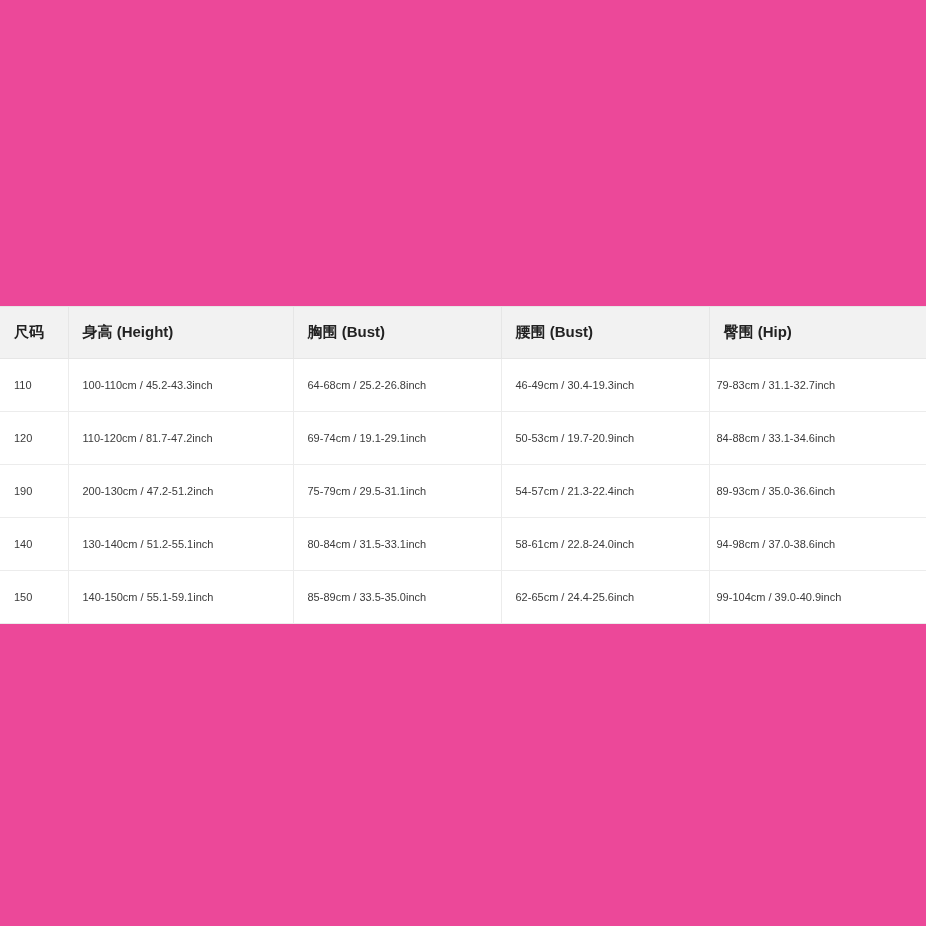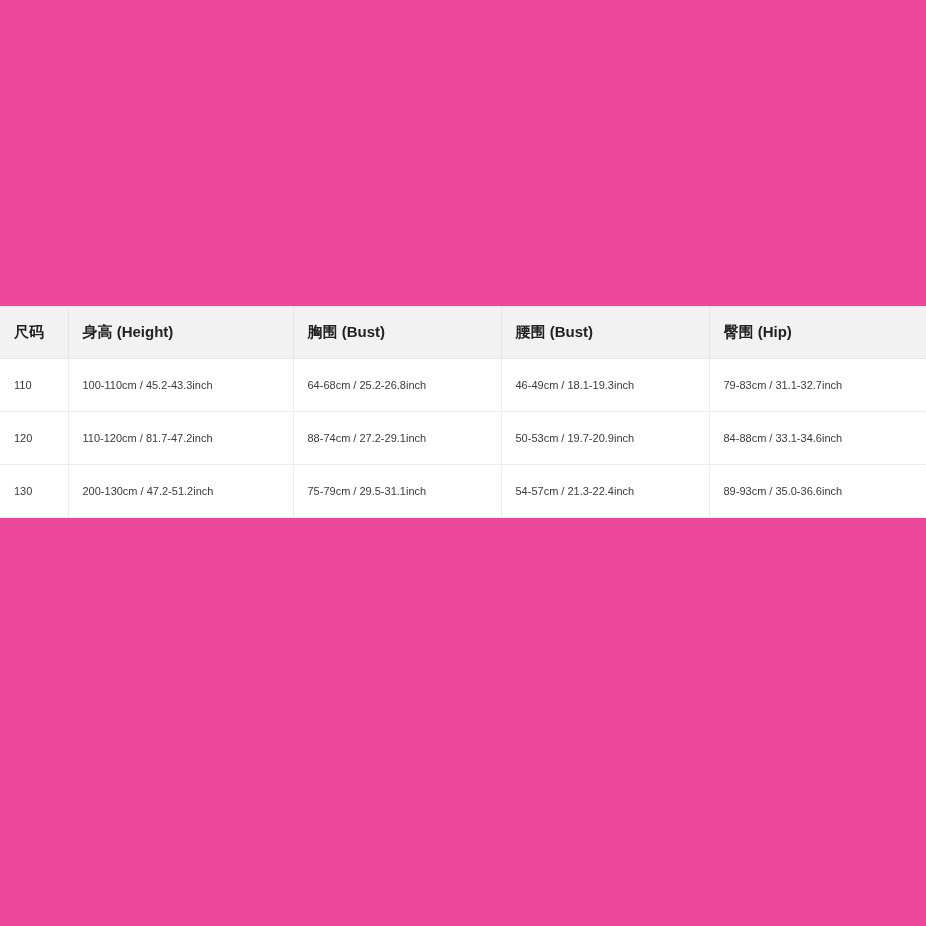"46-49cm / 18.1-19.3inch" td { text: 18.1-19.3inch -> 30.4-19.3inch }
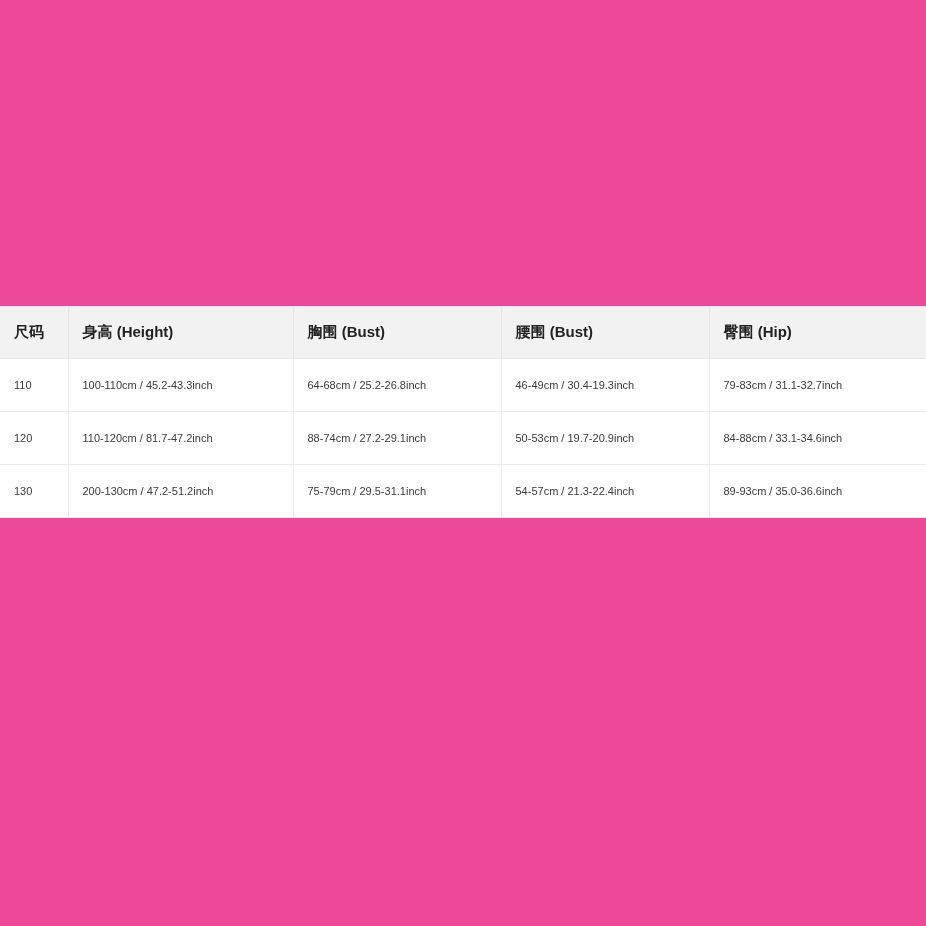"79-83cm / 31.1-32.7inch" table.size-table td:last-child { padding-left: none -> 7px }
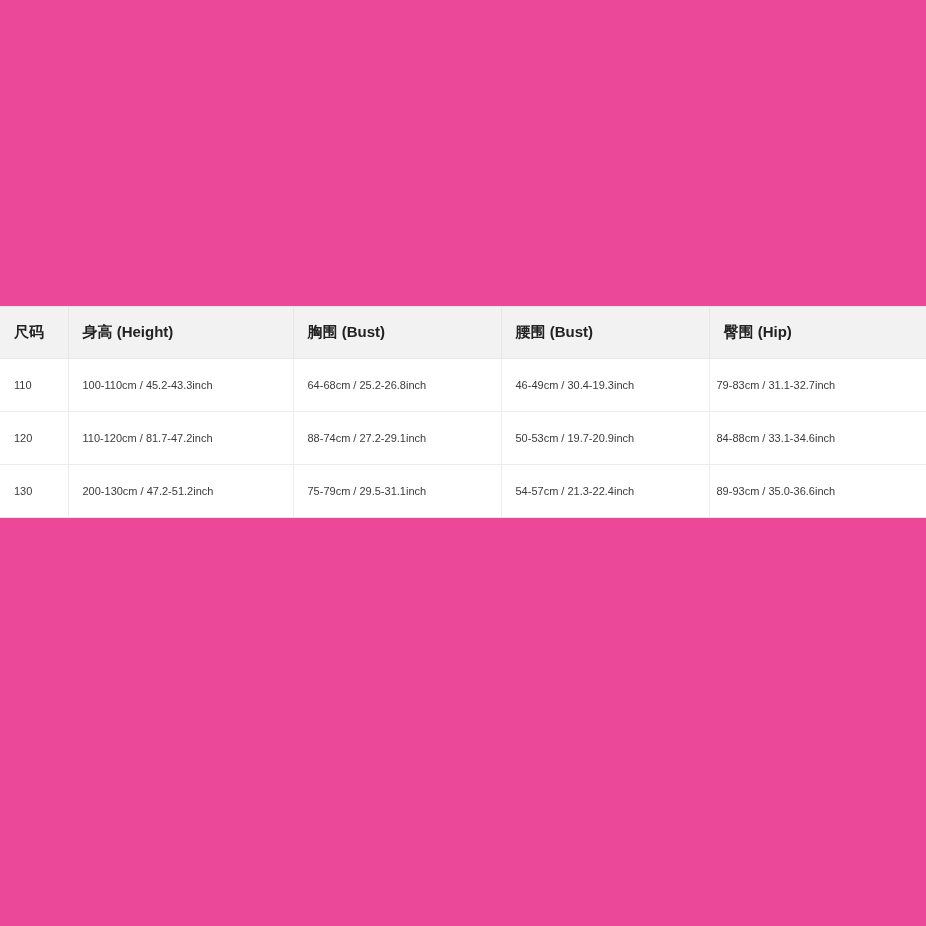"88-74cm / 27.2-29.1inch" td { text: 88-74cm / 27.2-29.1inch -> 69-74cm / 19.1-29.1inch }
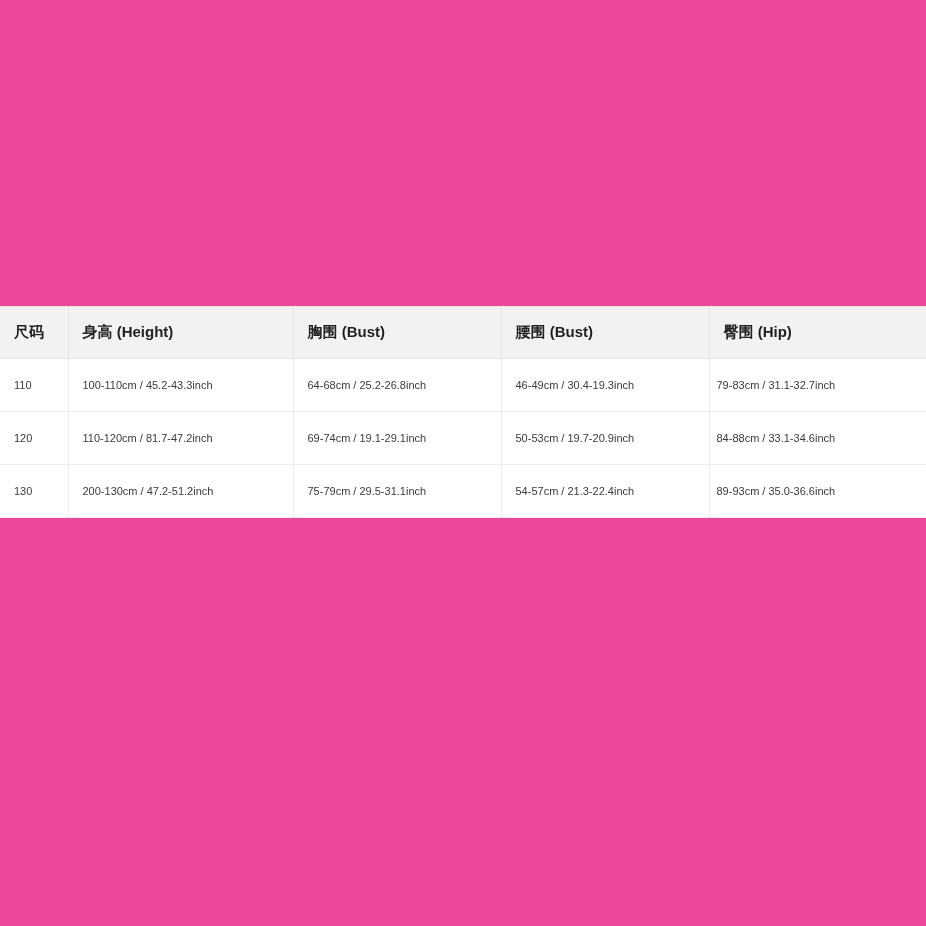"130" td.cell-size { text: 130 -> 190 }
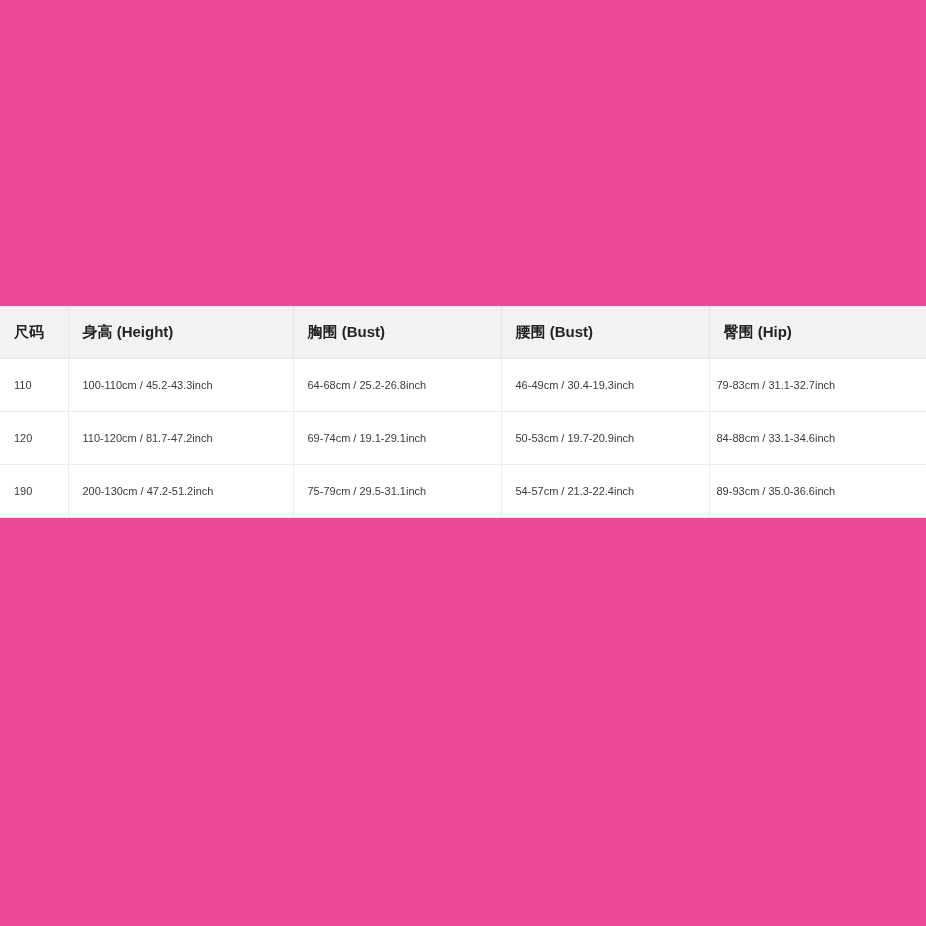"140" tr { html: none -> <tr> <td>140</td> <td>130-140cm / 51.2-55.1inch</td> <td>80-84cm / 31.5-33.1inch</td> <td>58-61cm / 22.8-24.0inch</td> <td>94-98cm / 37.0-38.6inch</td> </tr> }
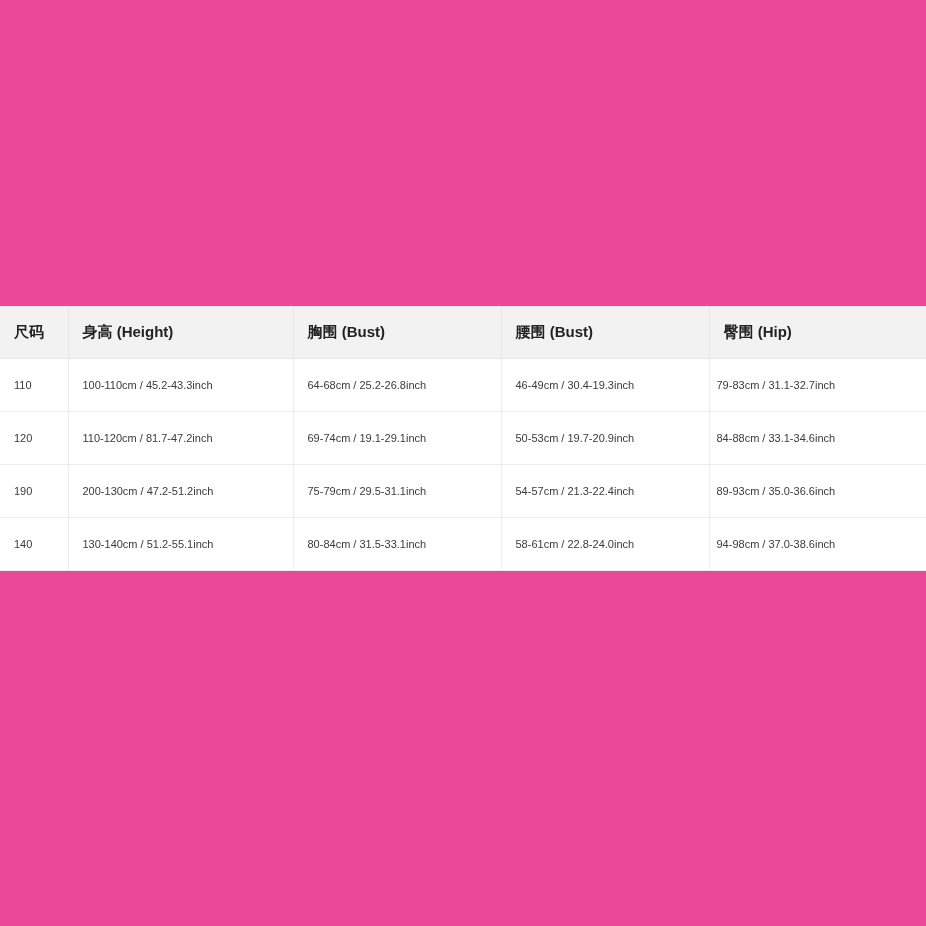"150" tr { html: none -> <tr> <td>150</td> <td>140-150cm / 55.1-59.1inch</td> <td>85-89cm / 33.5-35.0inch</td> <td>62-65cm / 24.4-25.6inch</td> <td>99-104cm / 39.0-40.9inch</td> </tr> }
